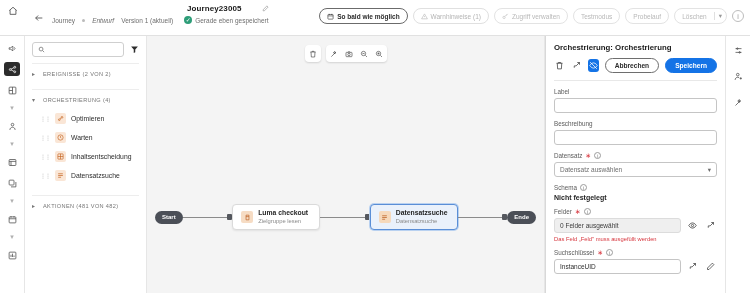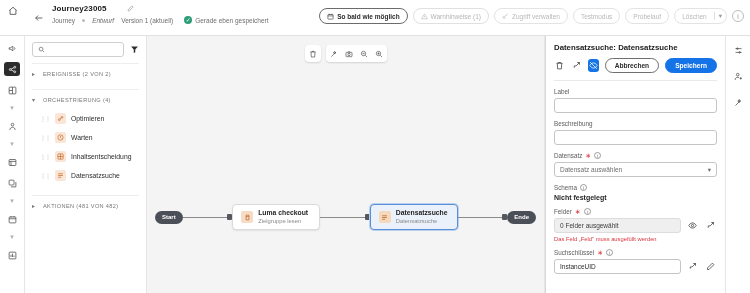"Journey23005" .hdr-titlerow { justify-content: none -> flex-end }
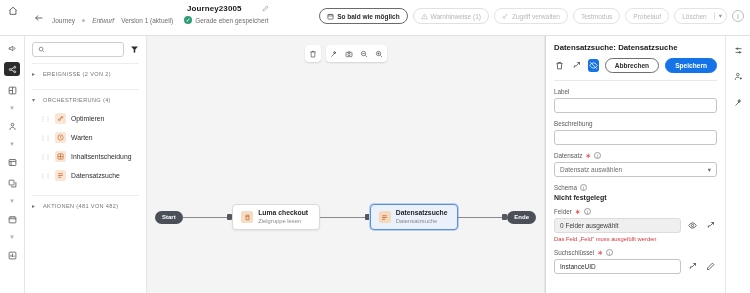"Datensatzsuche: Datensatzsuche" div.panel-title { text: Datensatzsuche: Datensatzsuche -> Orchestrierung: Orchestrierung }
